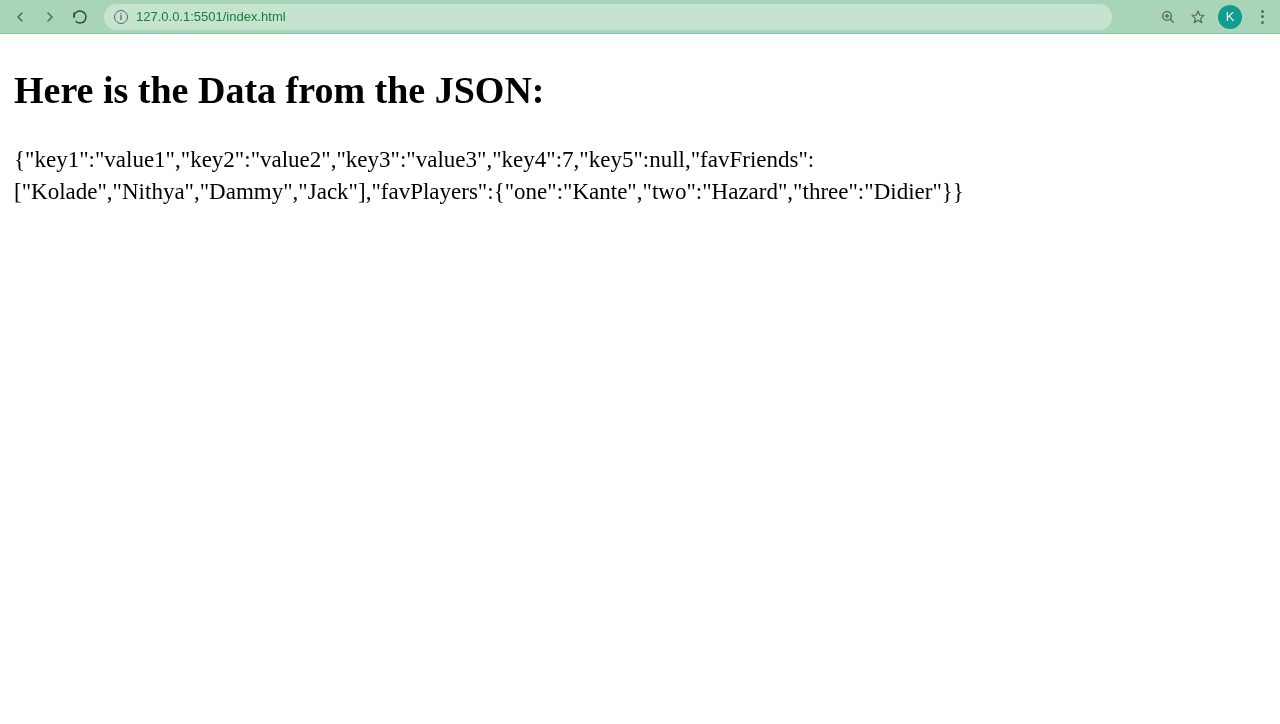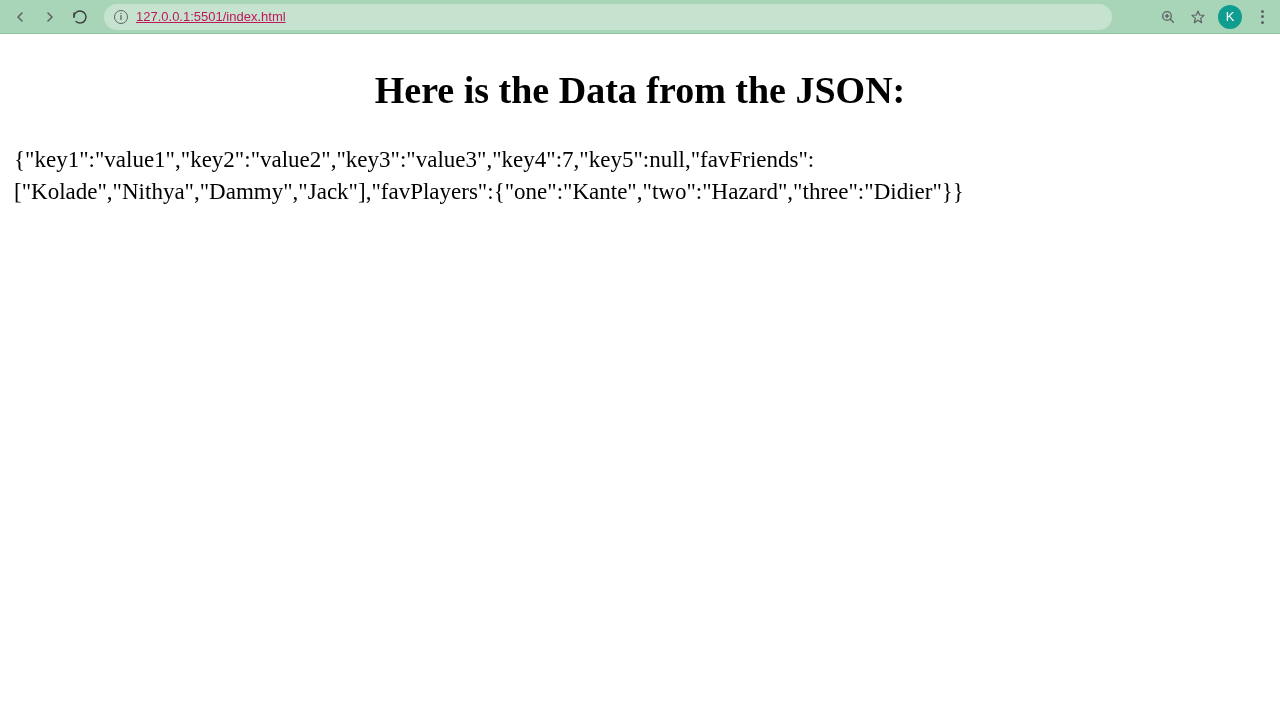"127.0.0.1:5501/index.html" .url-text { color: #be185d -> #15803d; text-decoration: underline -> none }
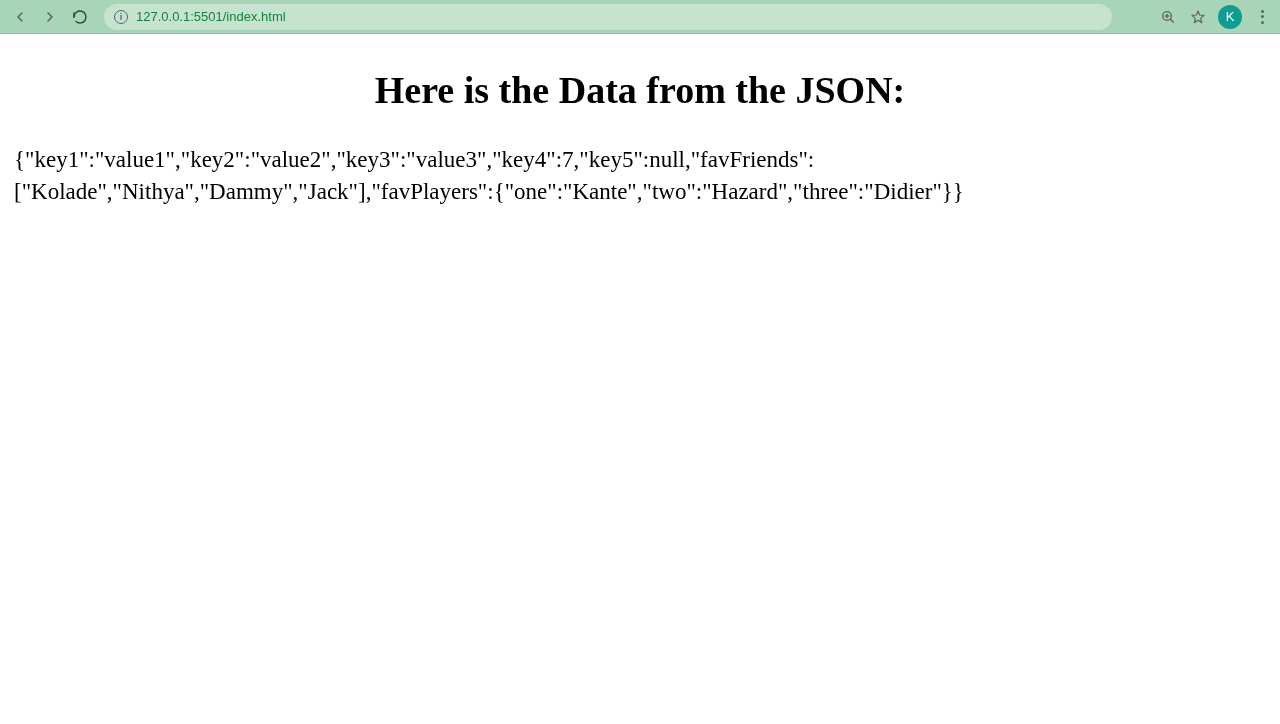"Here is the Data from" .page-heading { text-align: center -> none }
